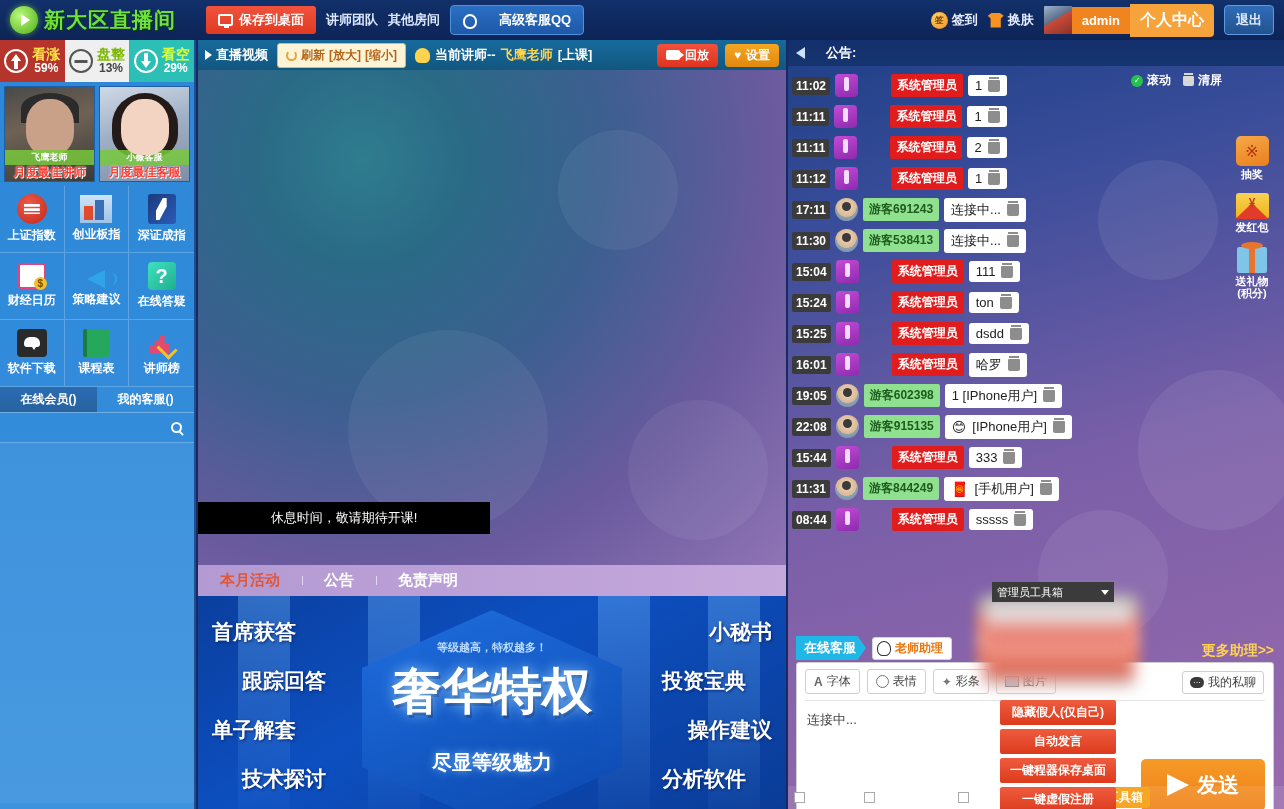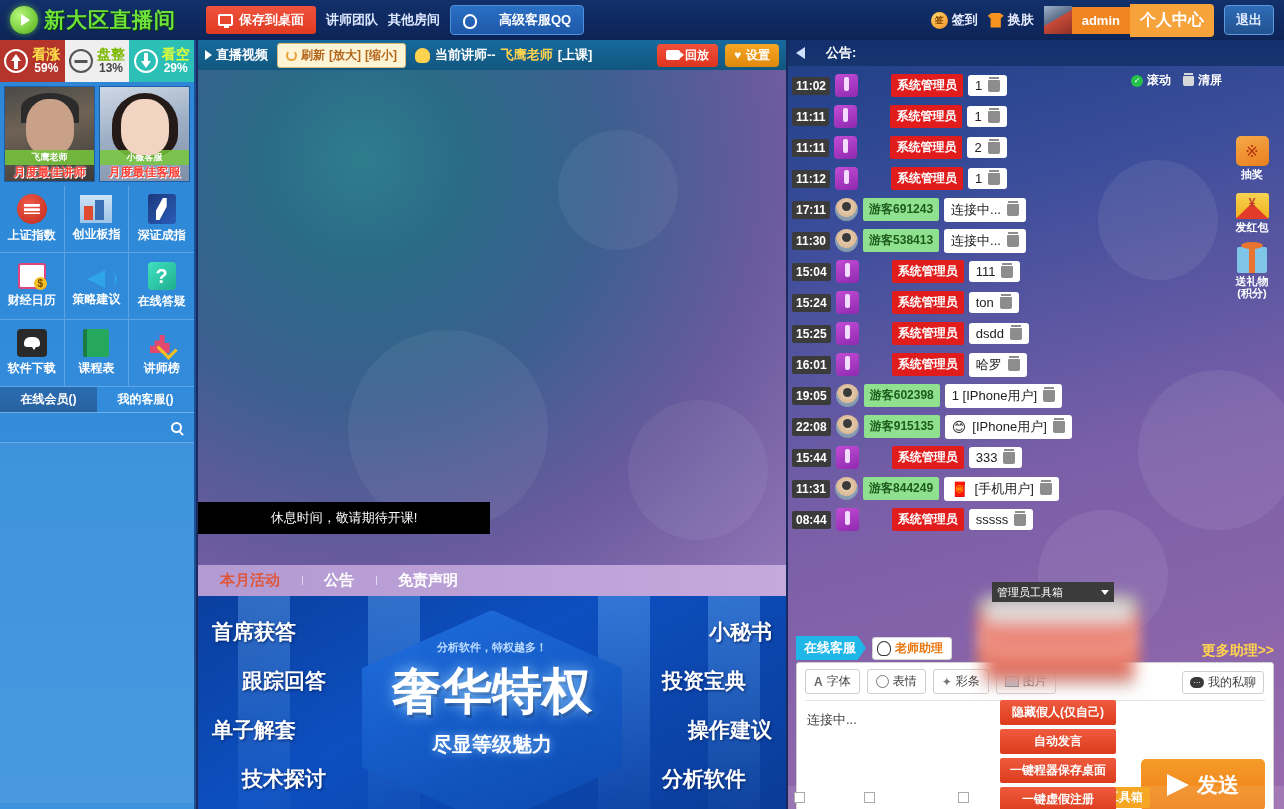"分析软件，特权越多！" div.b-sub { text: 分析软件 -> 等级越高 }
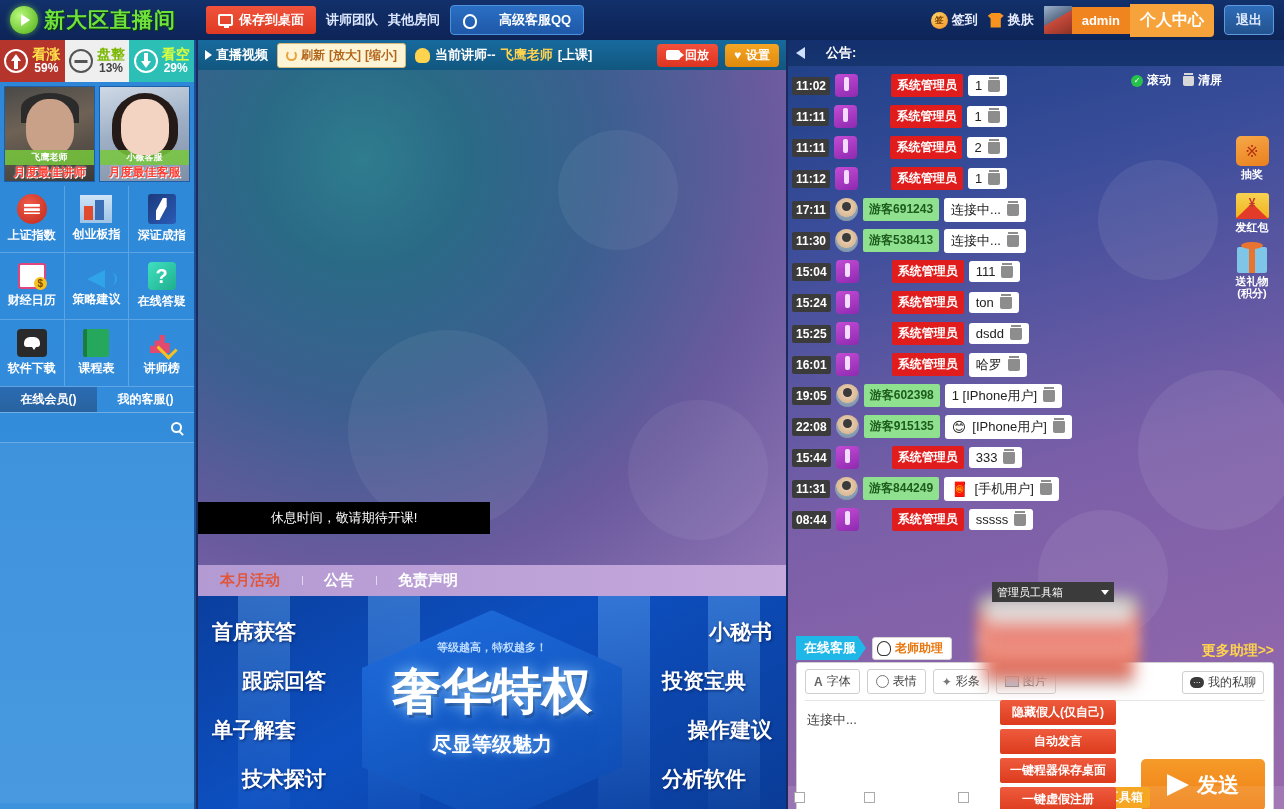"尽显等级魅力" .b-tag { top: 135px -> 153px }
